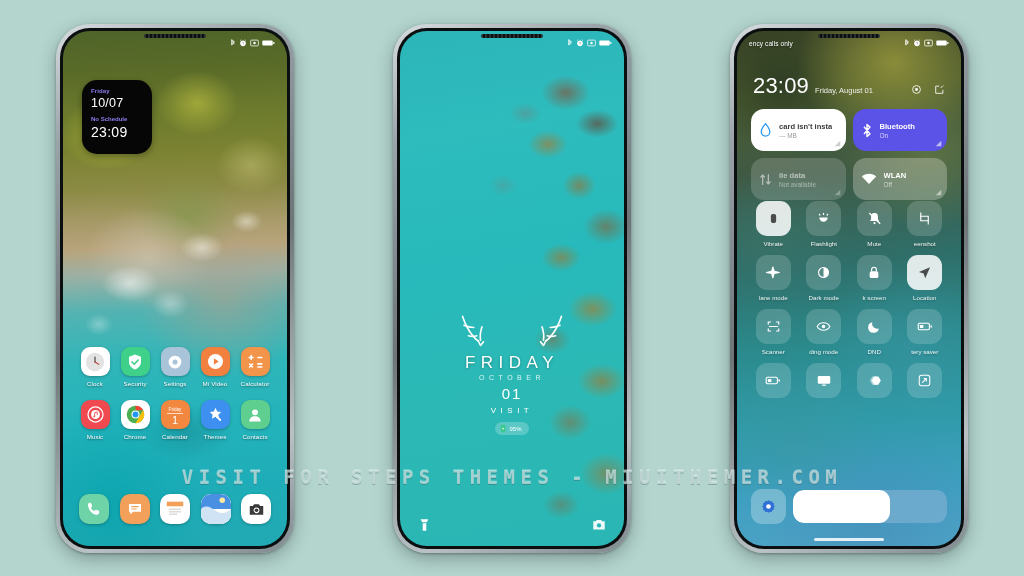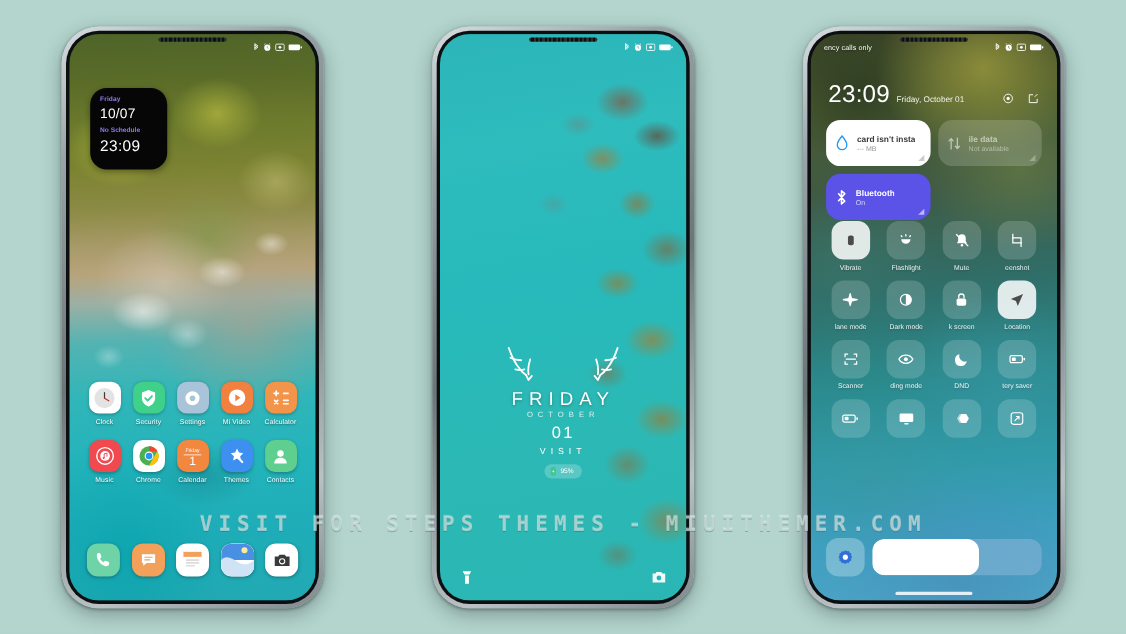"Friday, October 01" div.cc-date { text: October -> August }
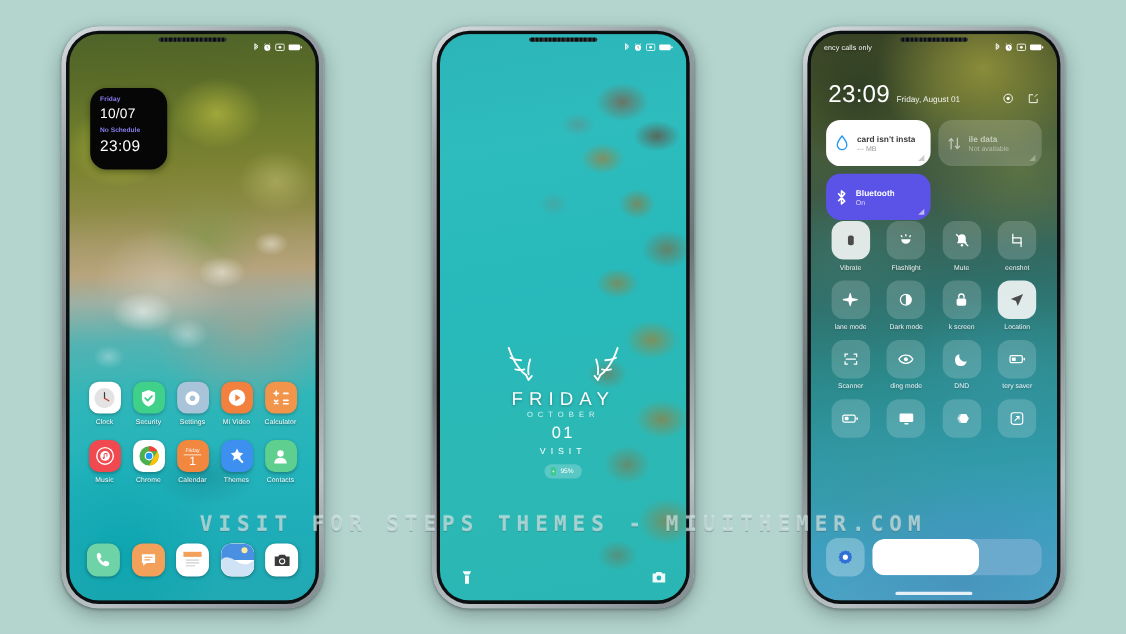"ile data" div.bigtile { order: before "Bluetooth" -> after "Bluetooth" }
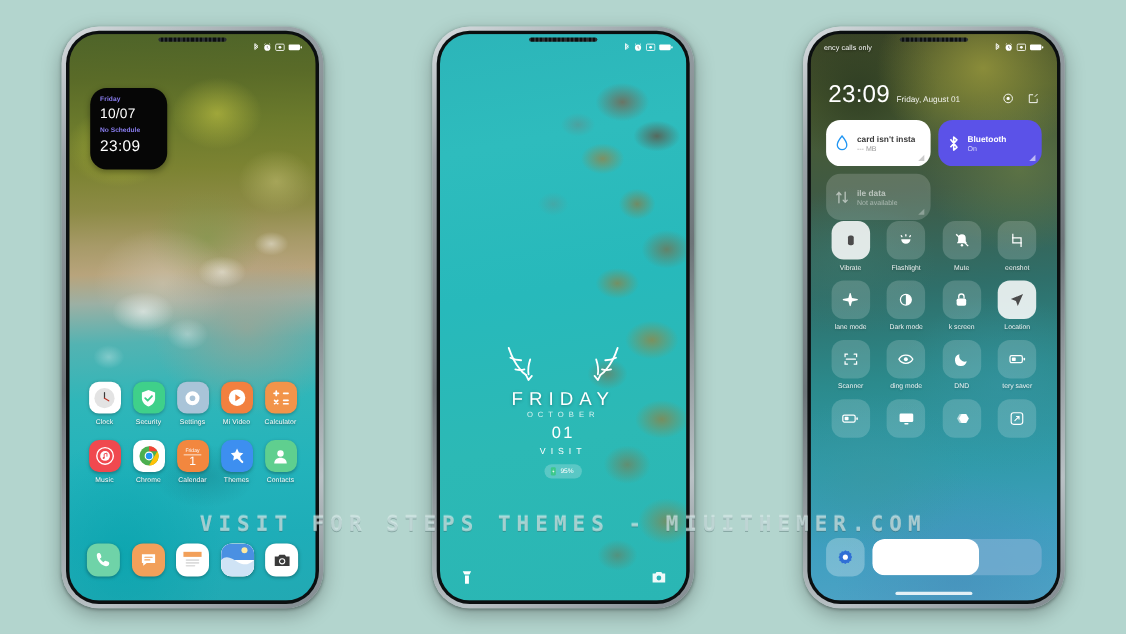"WLAN" div.bigtile { html: none -> <div> <svg> <path></path> </svg> <div> <div>WLAN</div> <div>Off</div> </div> <svg> <path></path> </svg> </div> }
